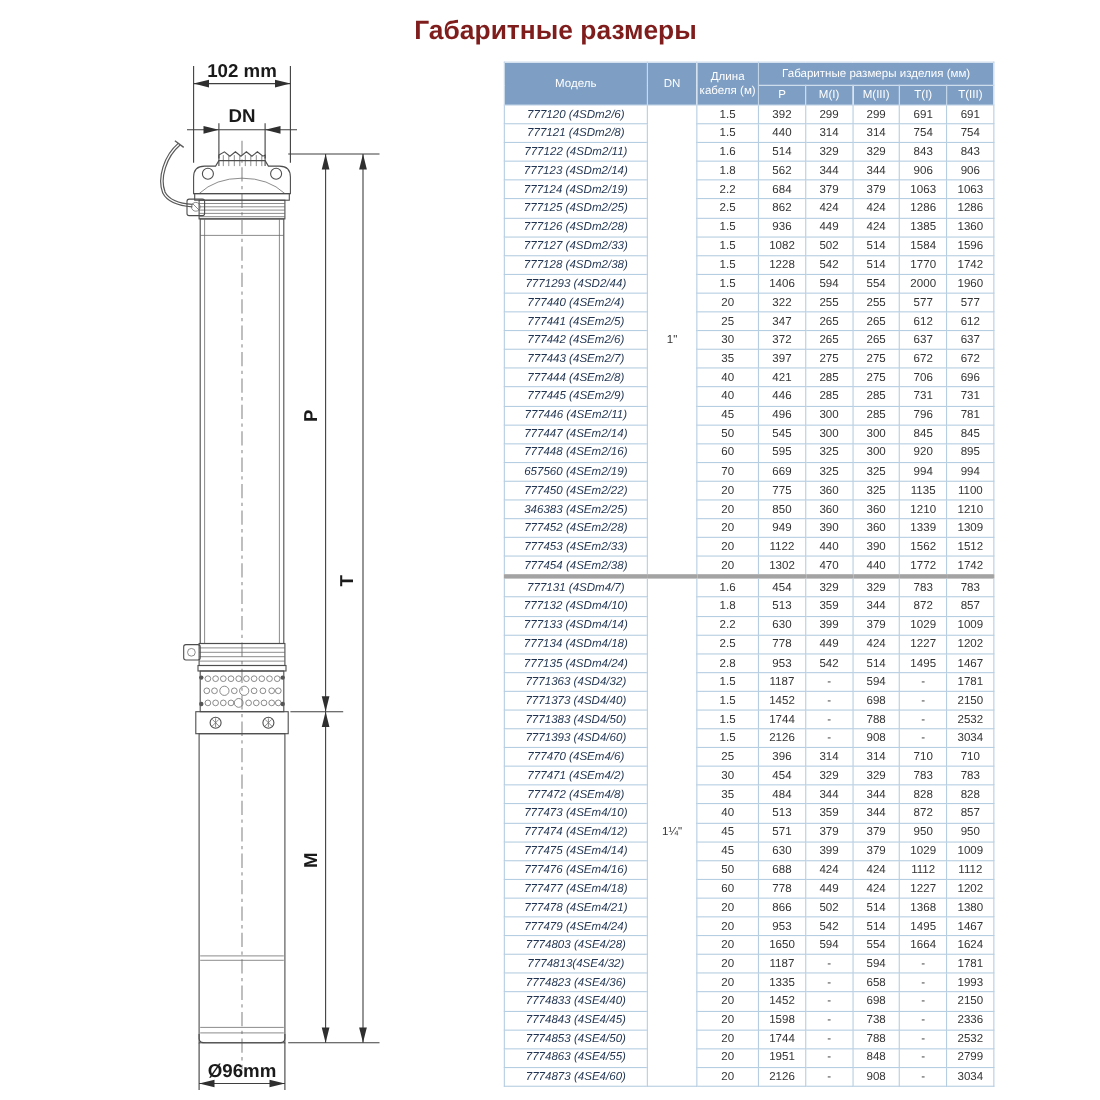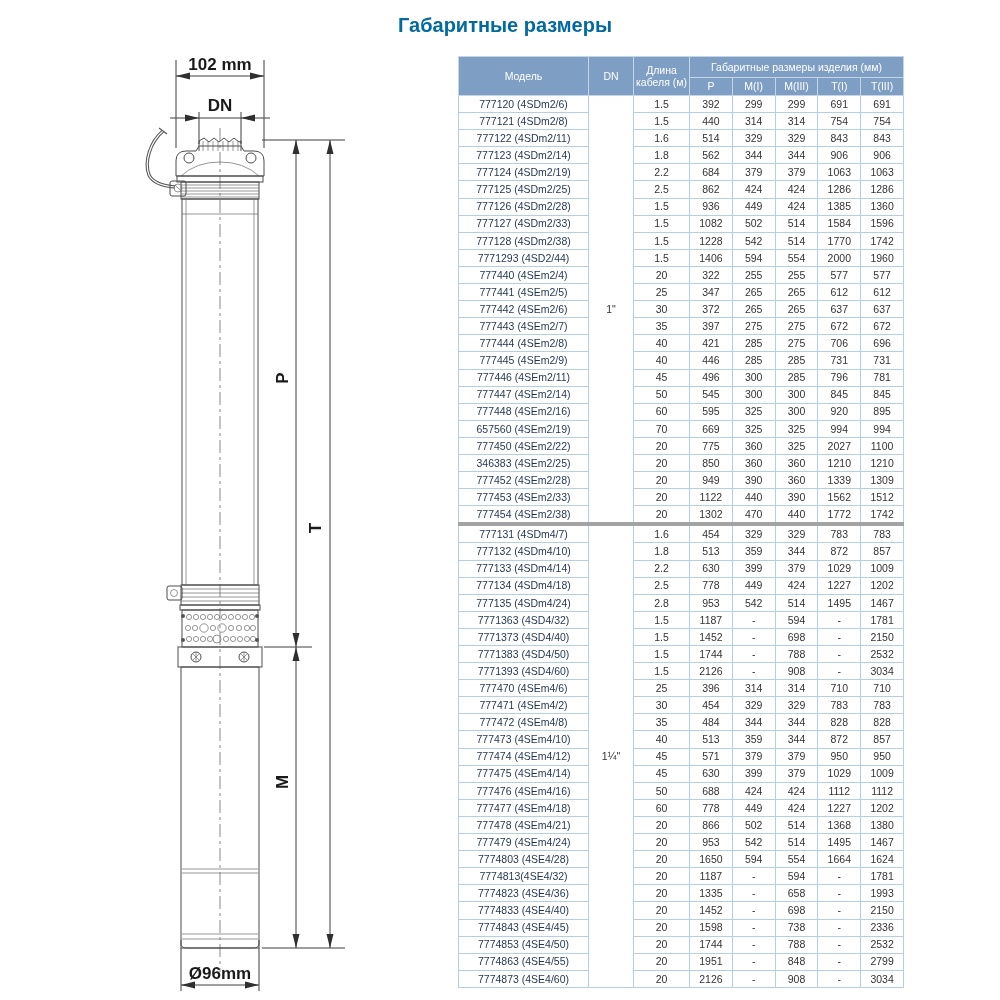"Габаритные размеры" .page-title { color: #0369a1 -> #7f1d1d; font-size: 20px -> 24px }
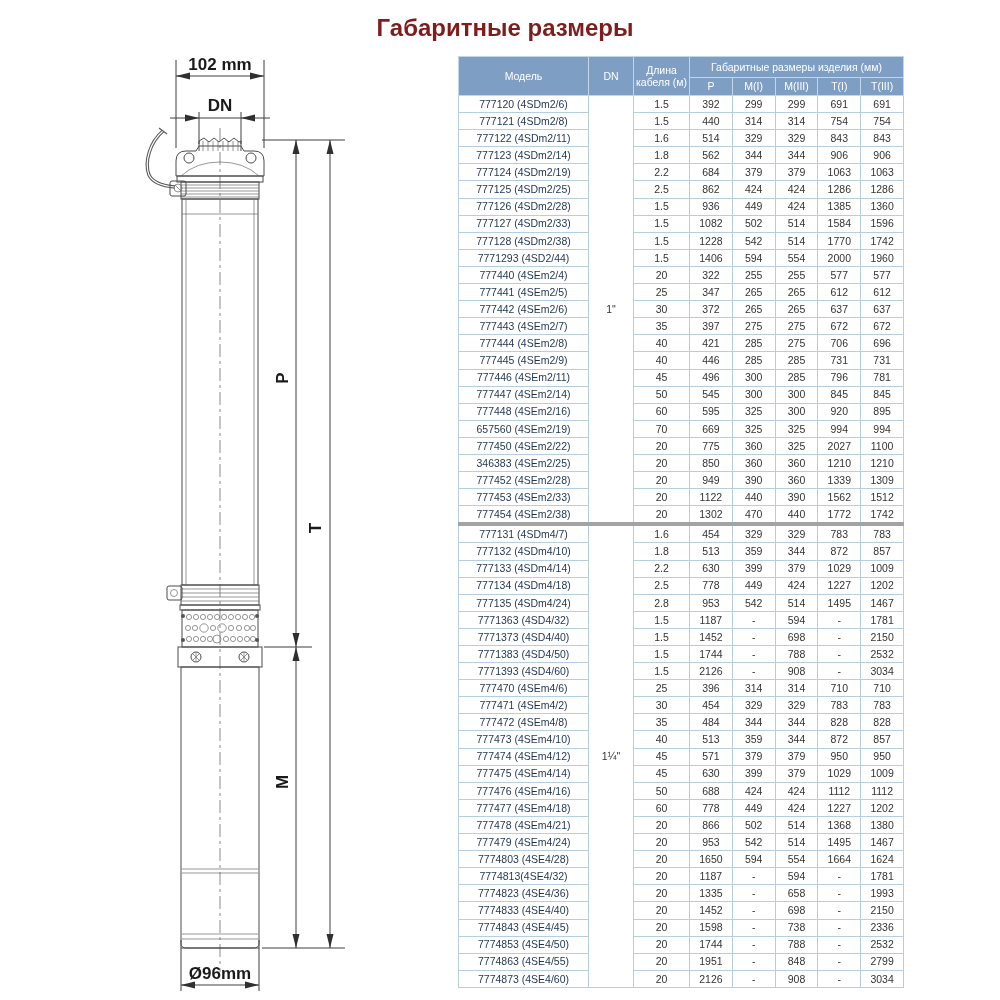"777120 (4SDm2/6)" td.model-cell { font-style: none -> italic }
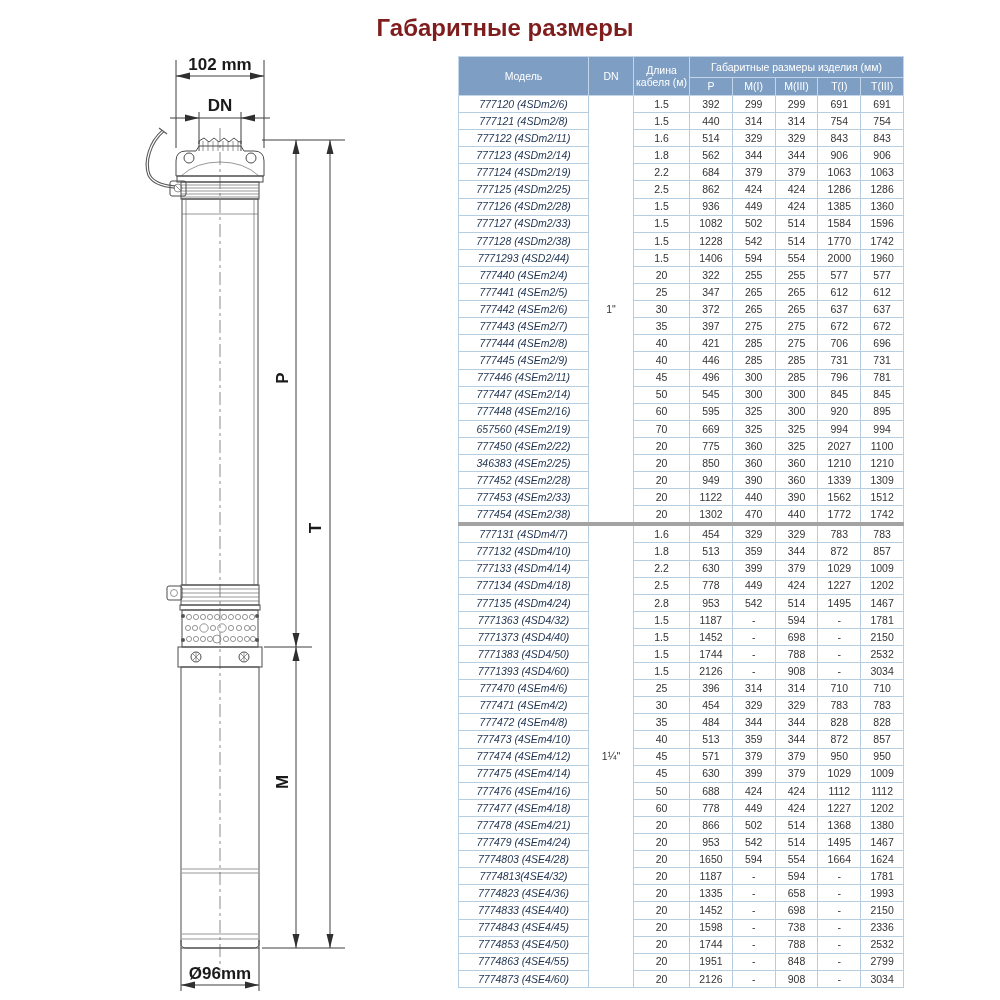"2027" td.num-cell { text: 2027 -> 1135 }
